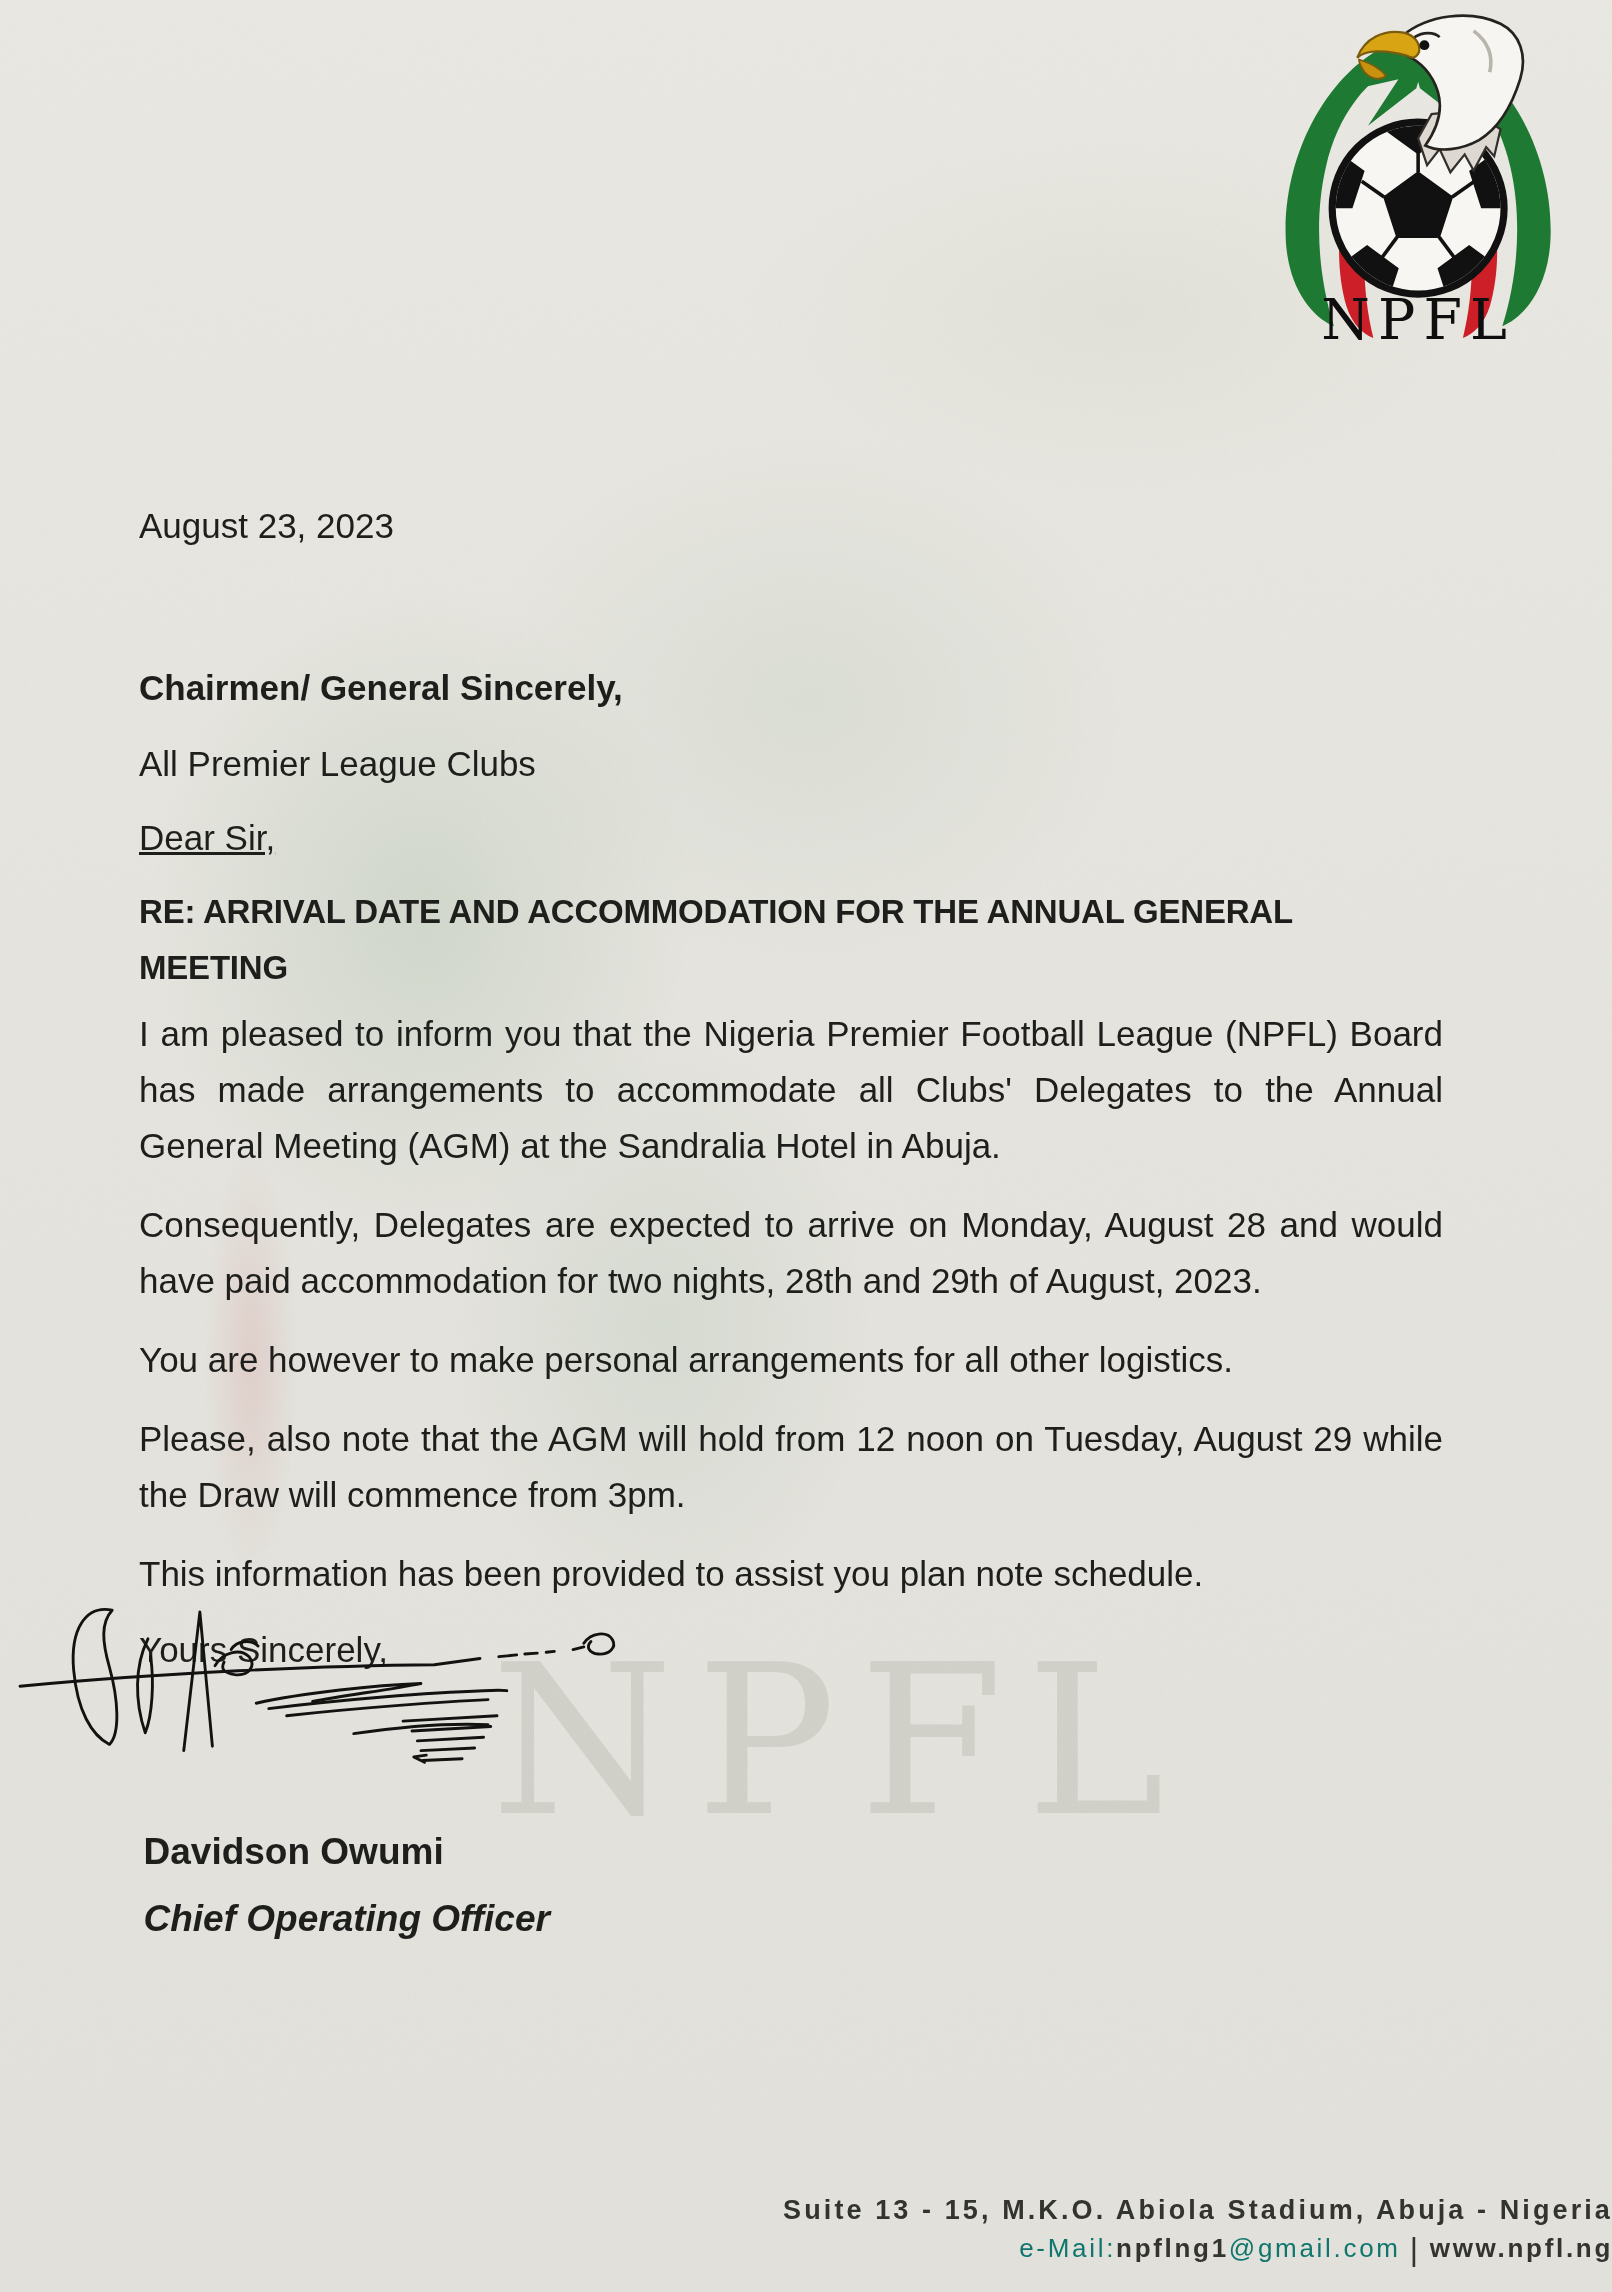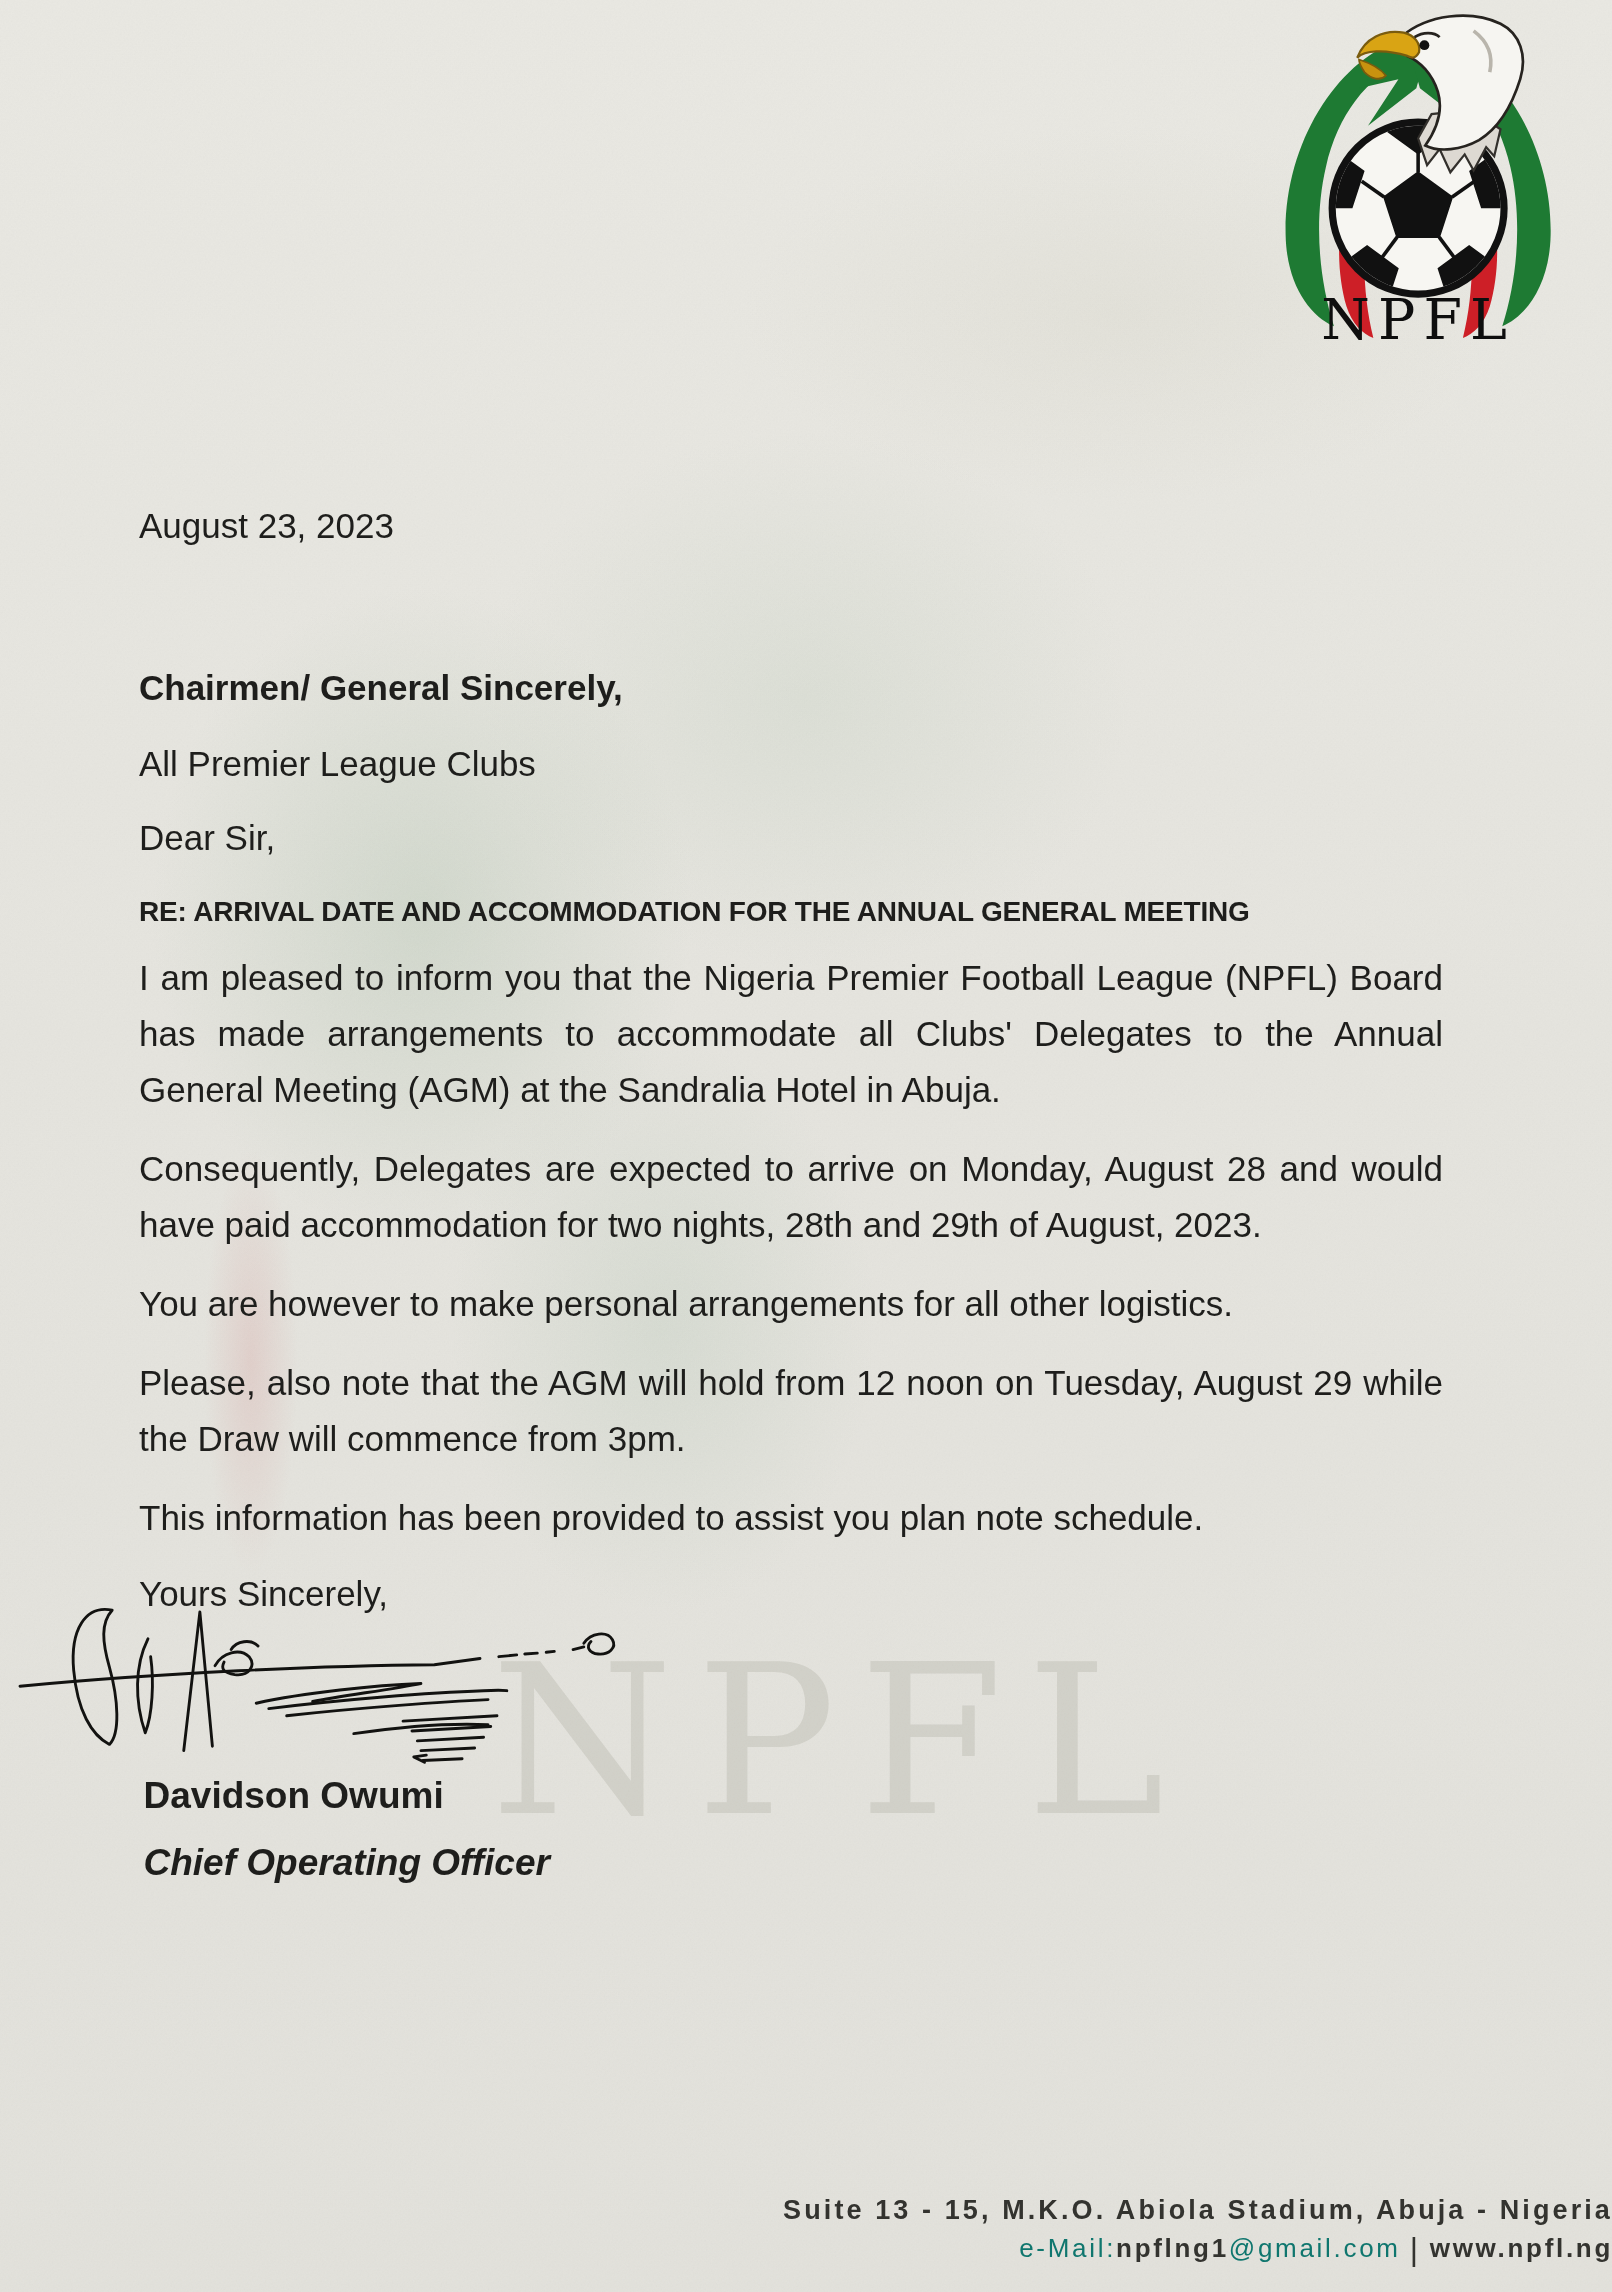"Dear Sir," .salutation { text-decoration: none -> underline }
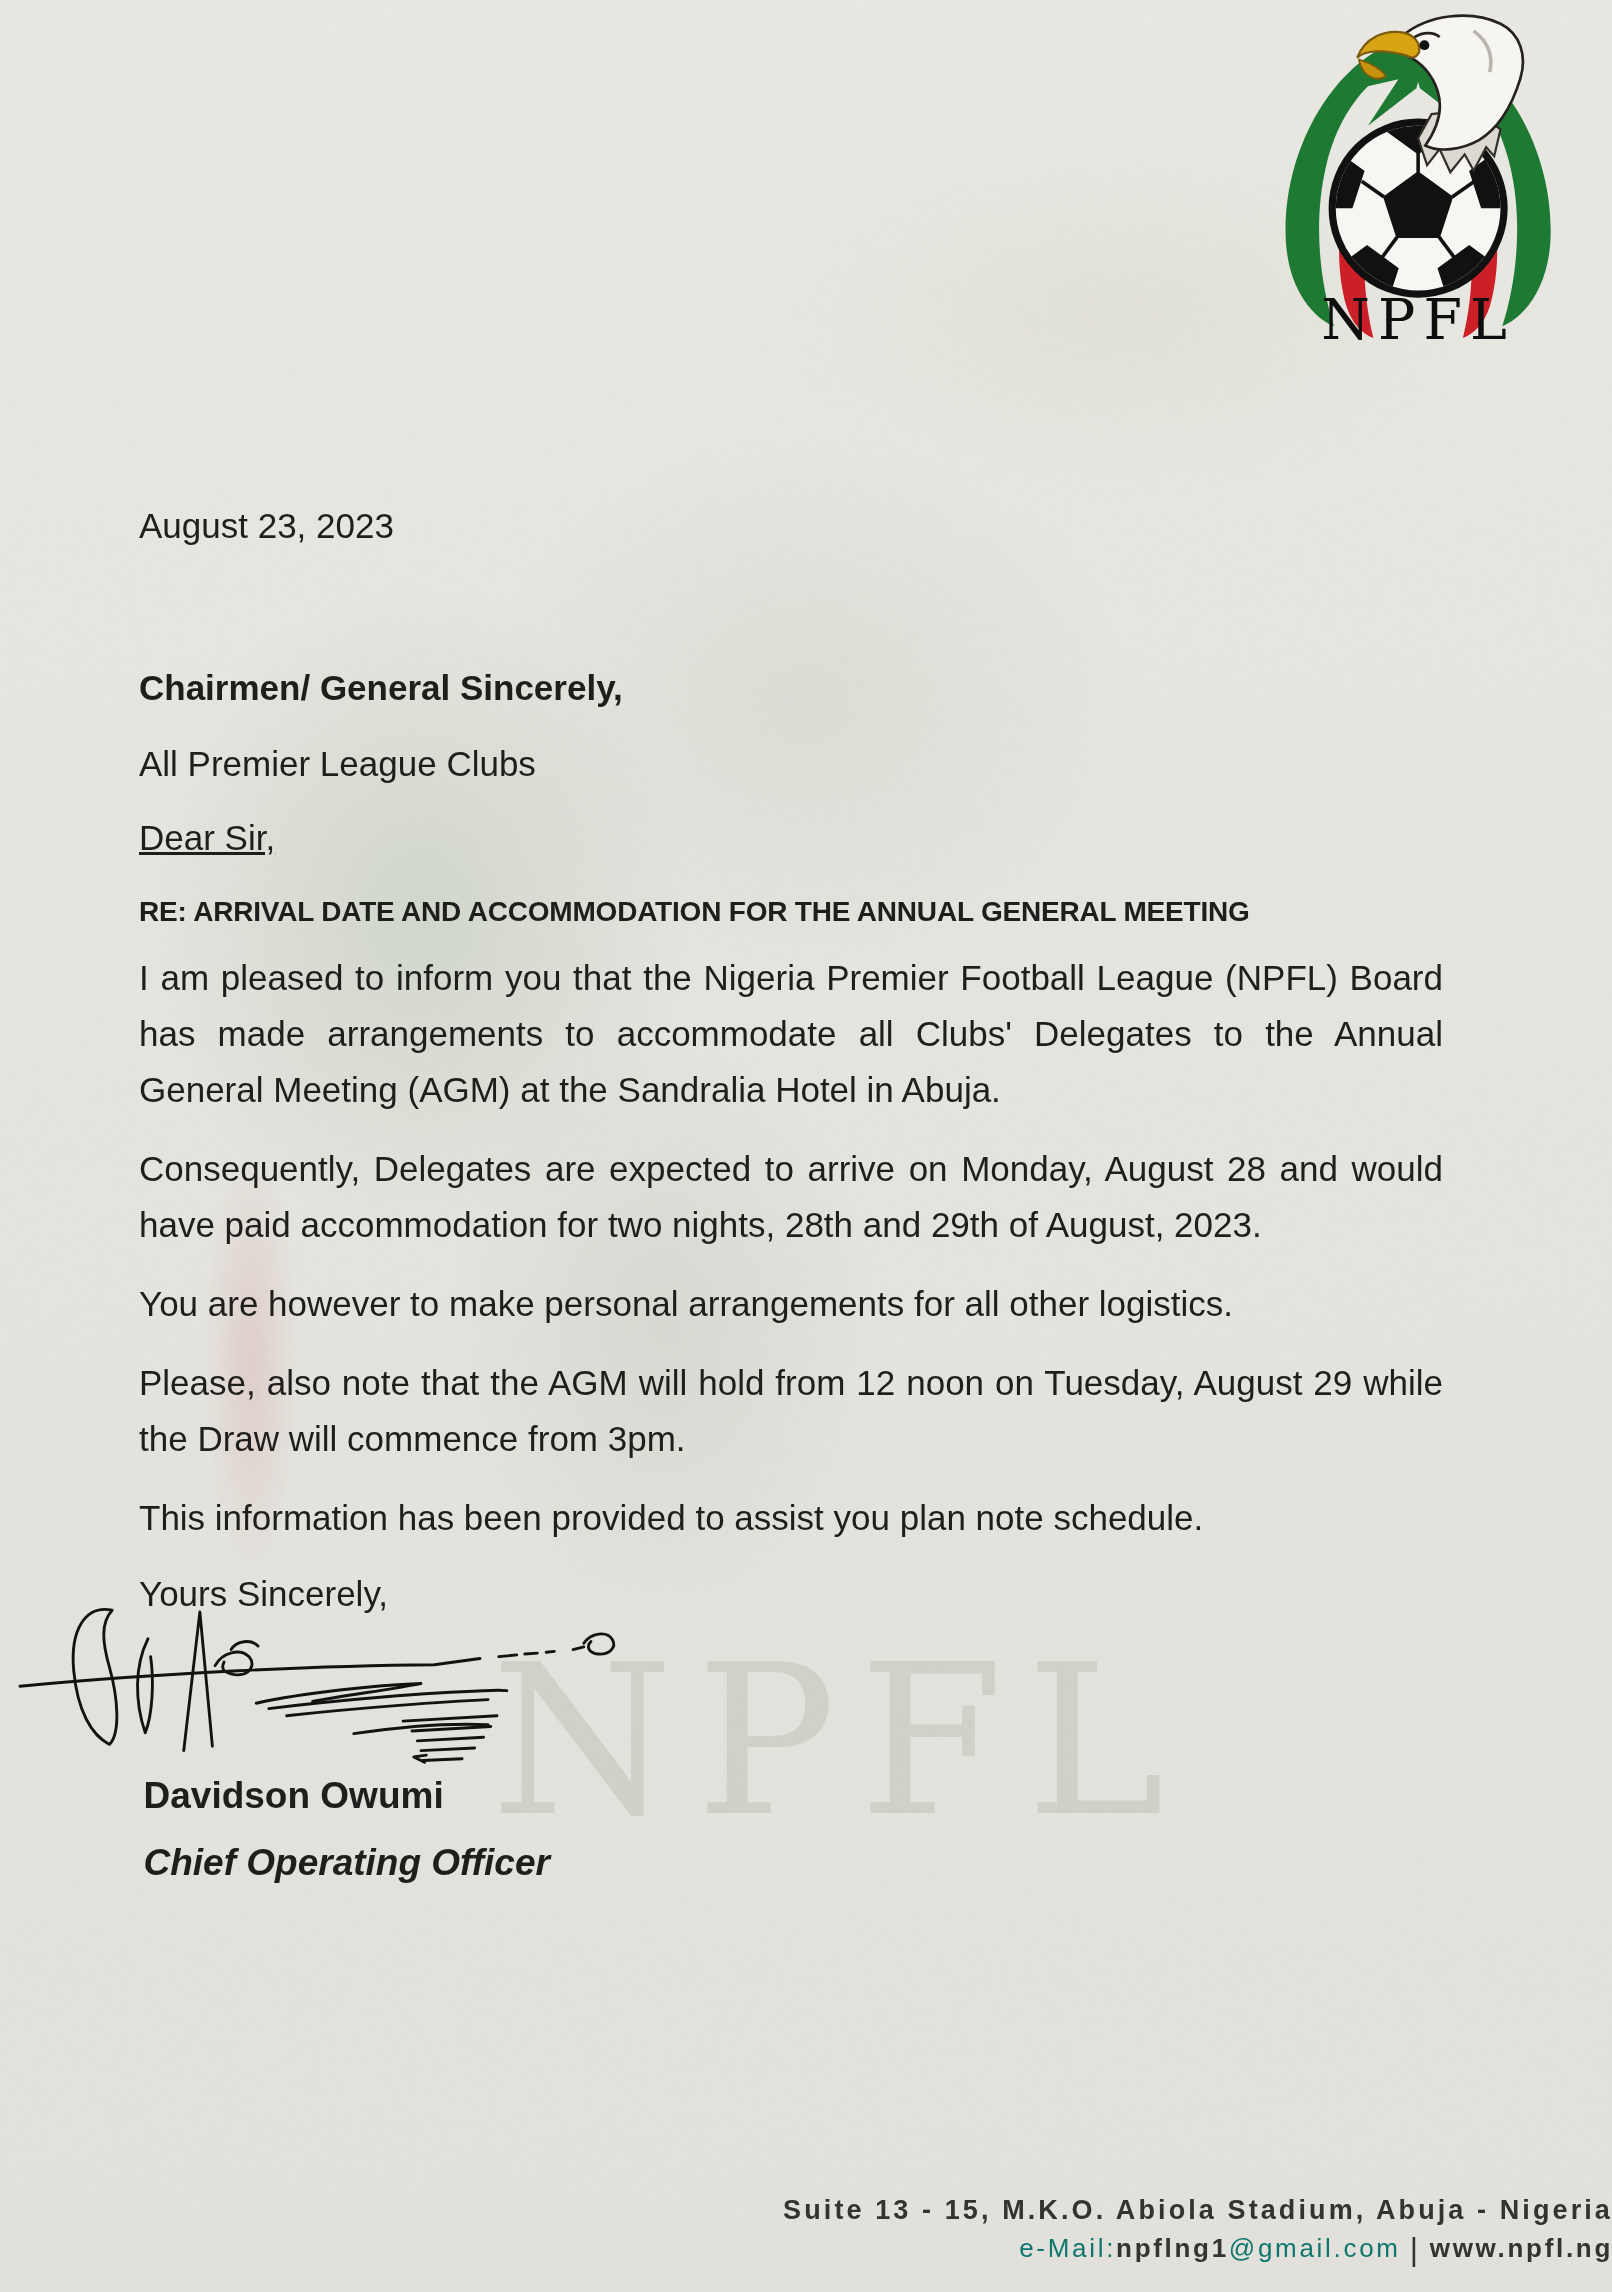"RE: ARRIVAL DATE AND ACCOMMODATION" .subject-line { font-size: 28px -> 33px }
